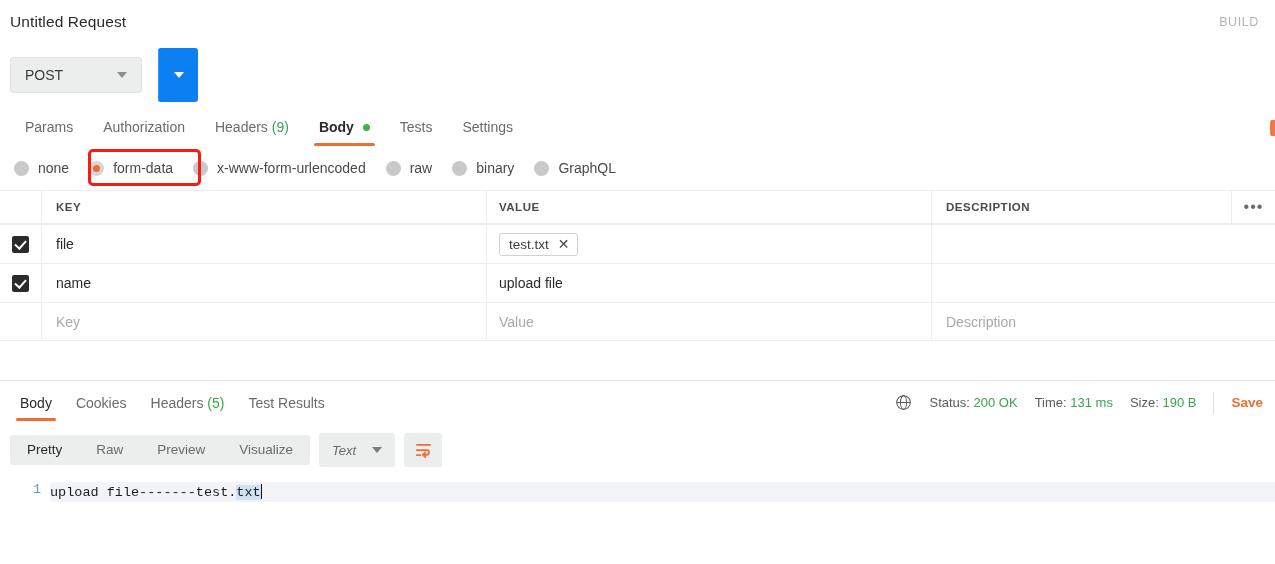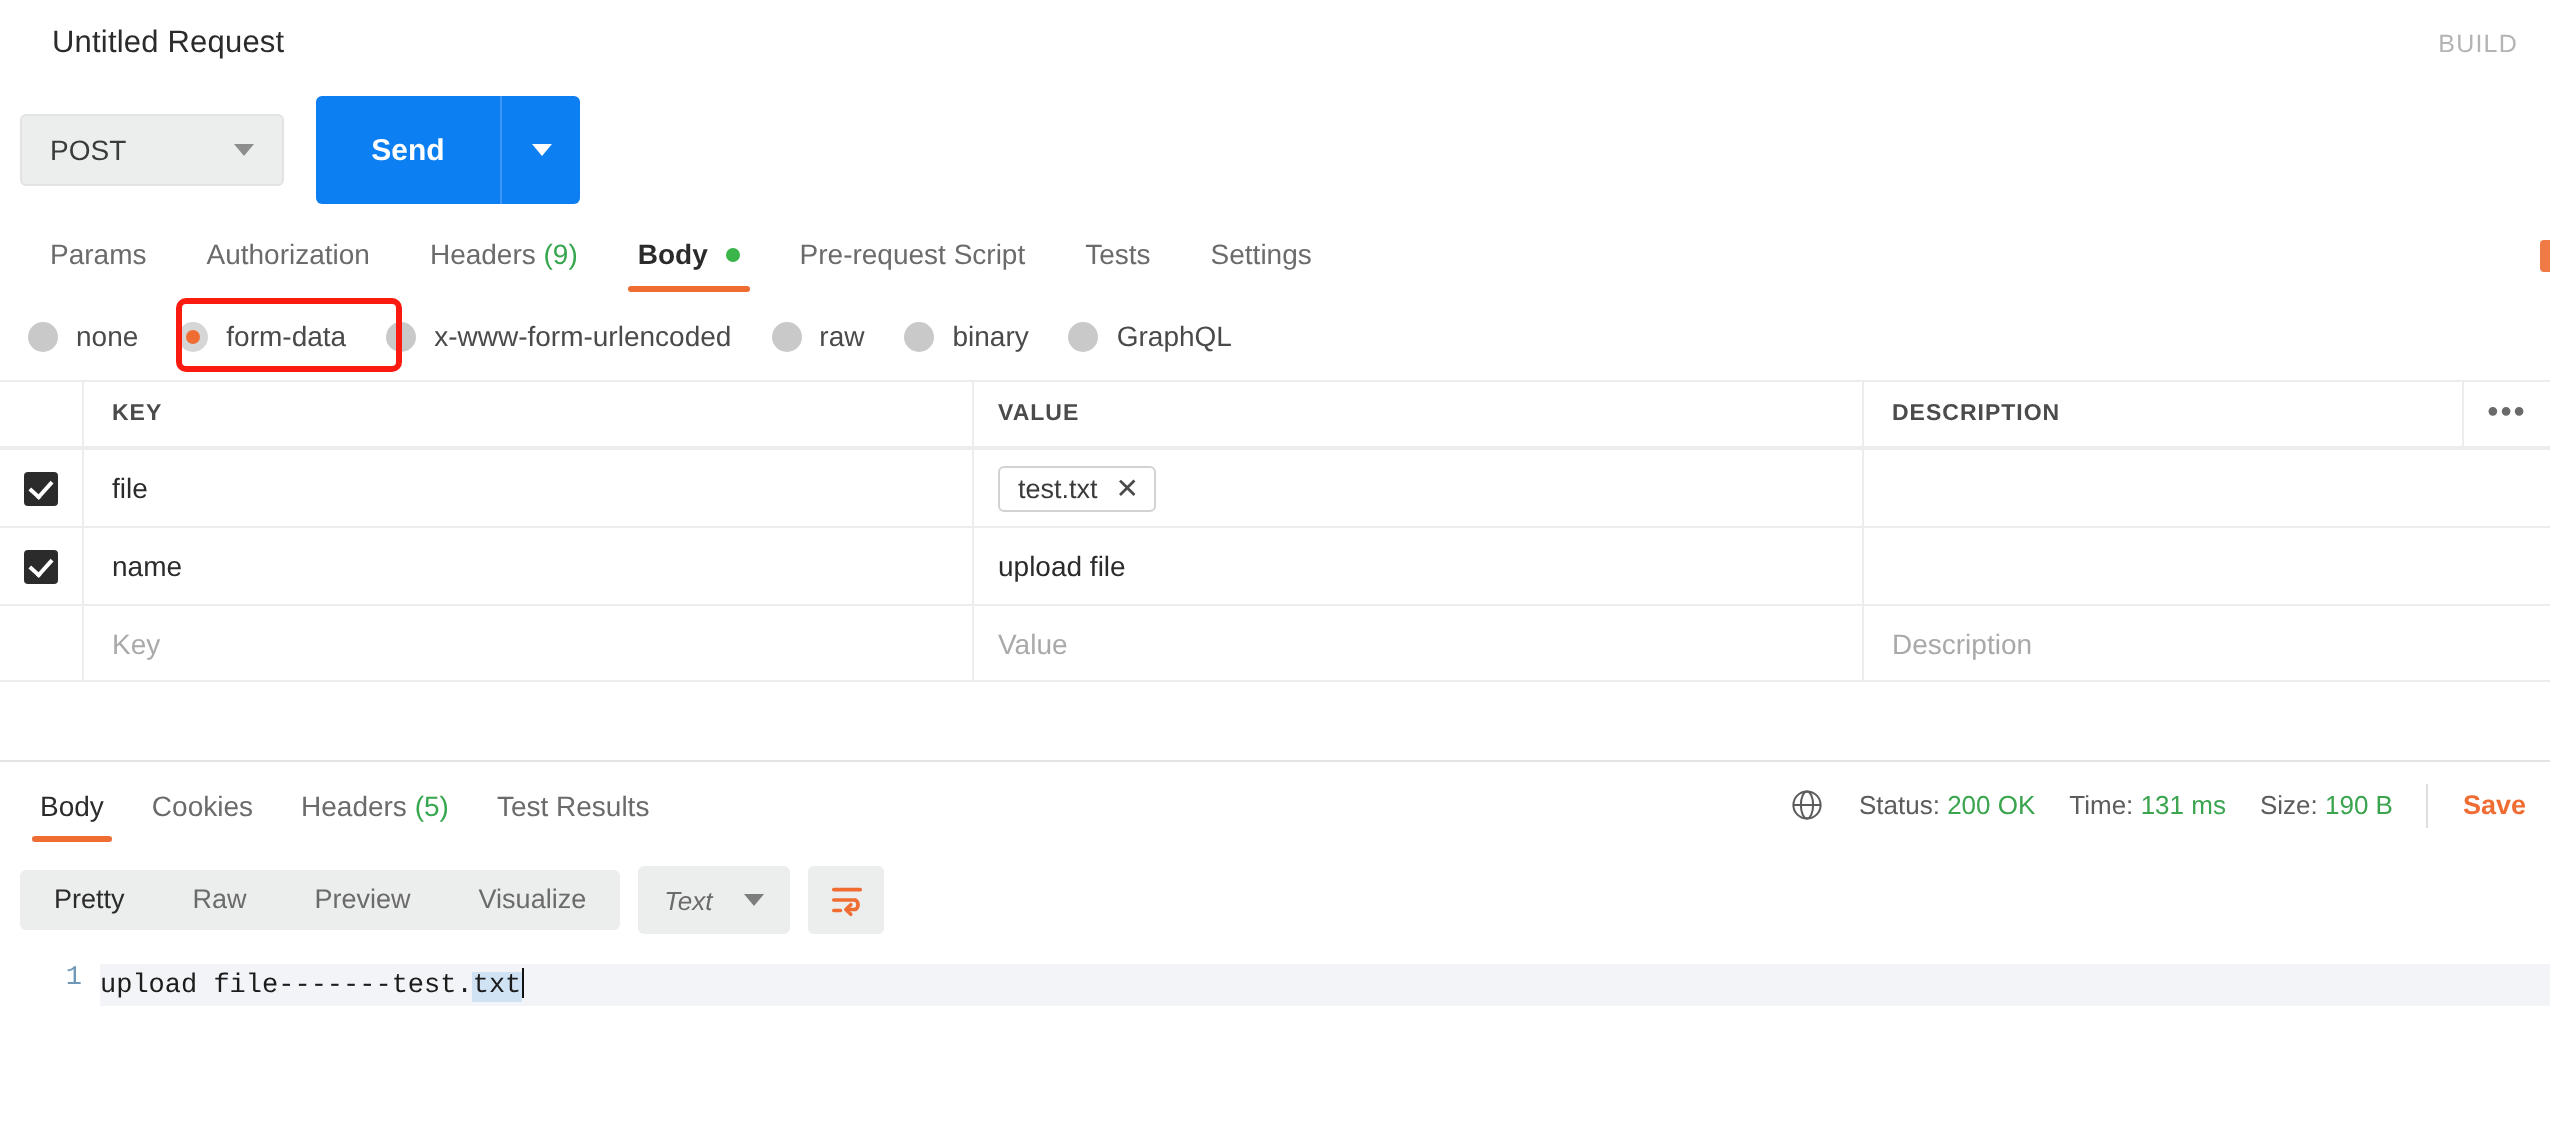"Untitled Request" .title-row { padding: 0 16px 0 26px -> 0 16px 0 10px }
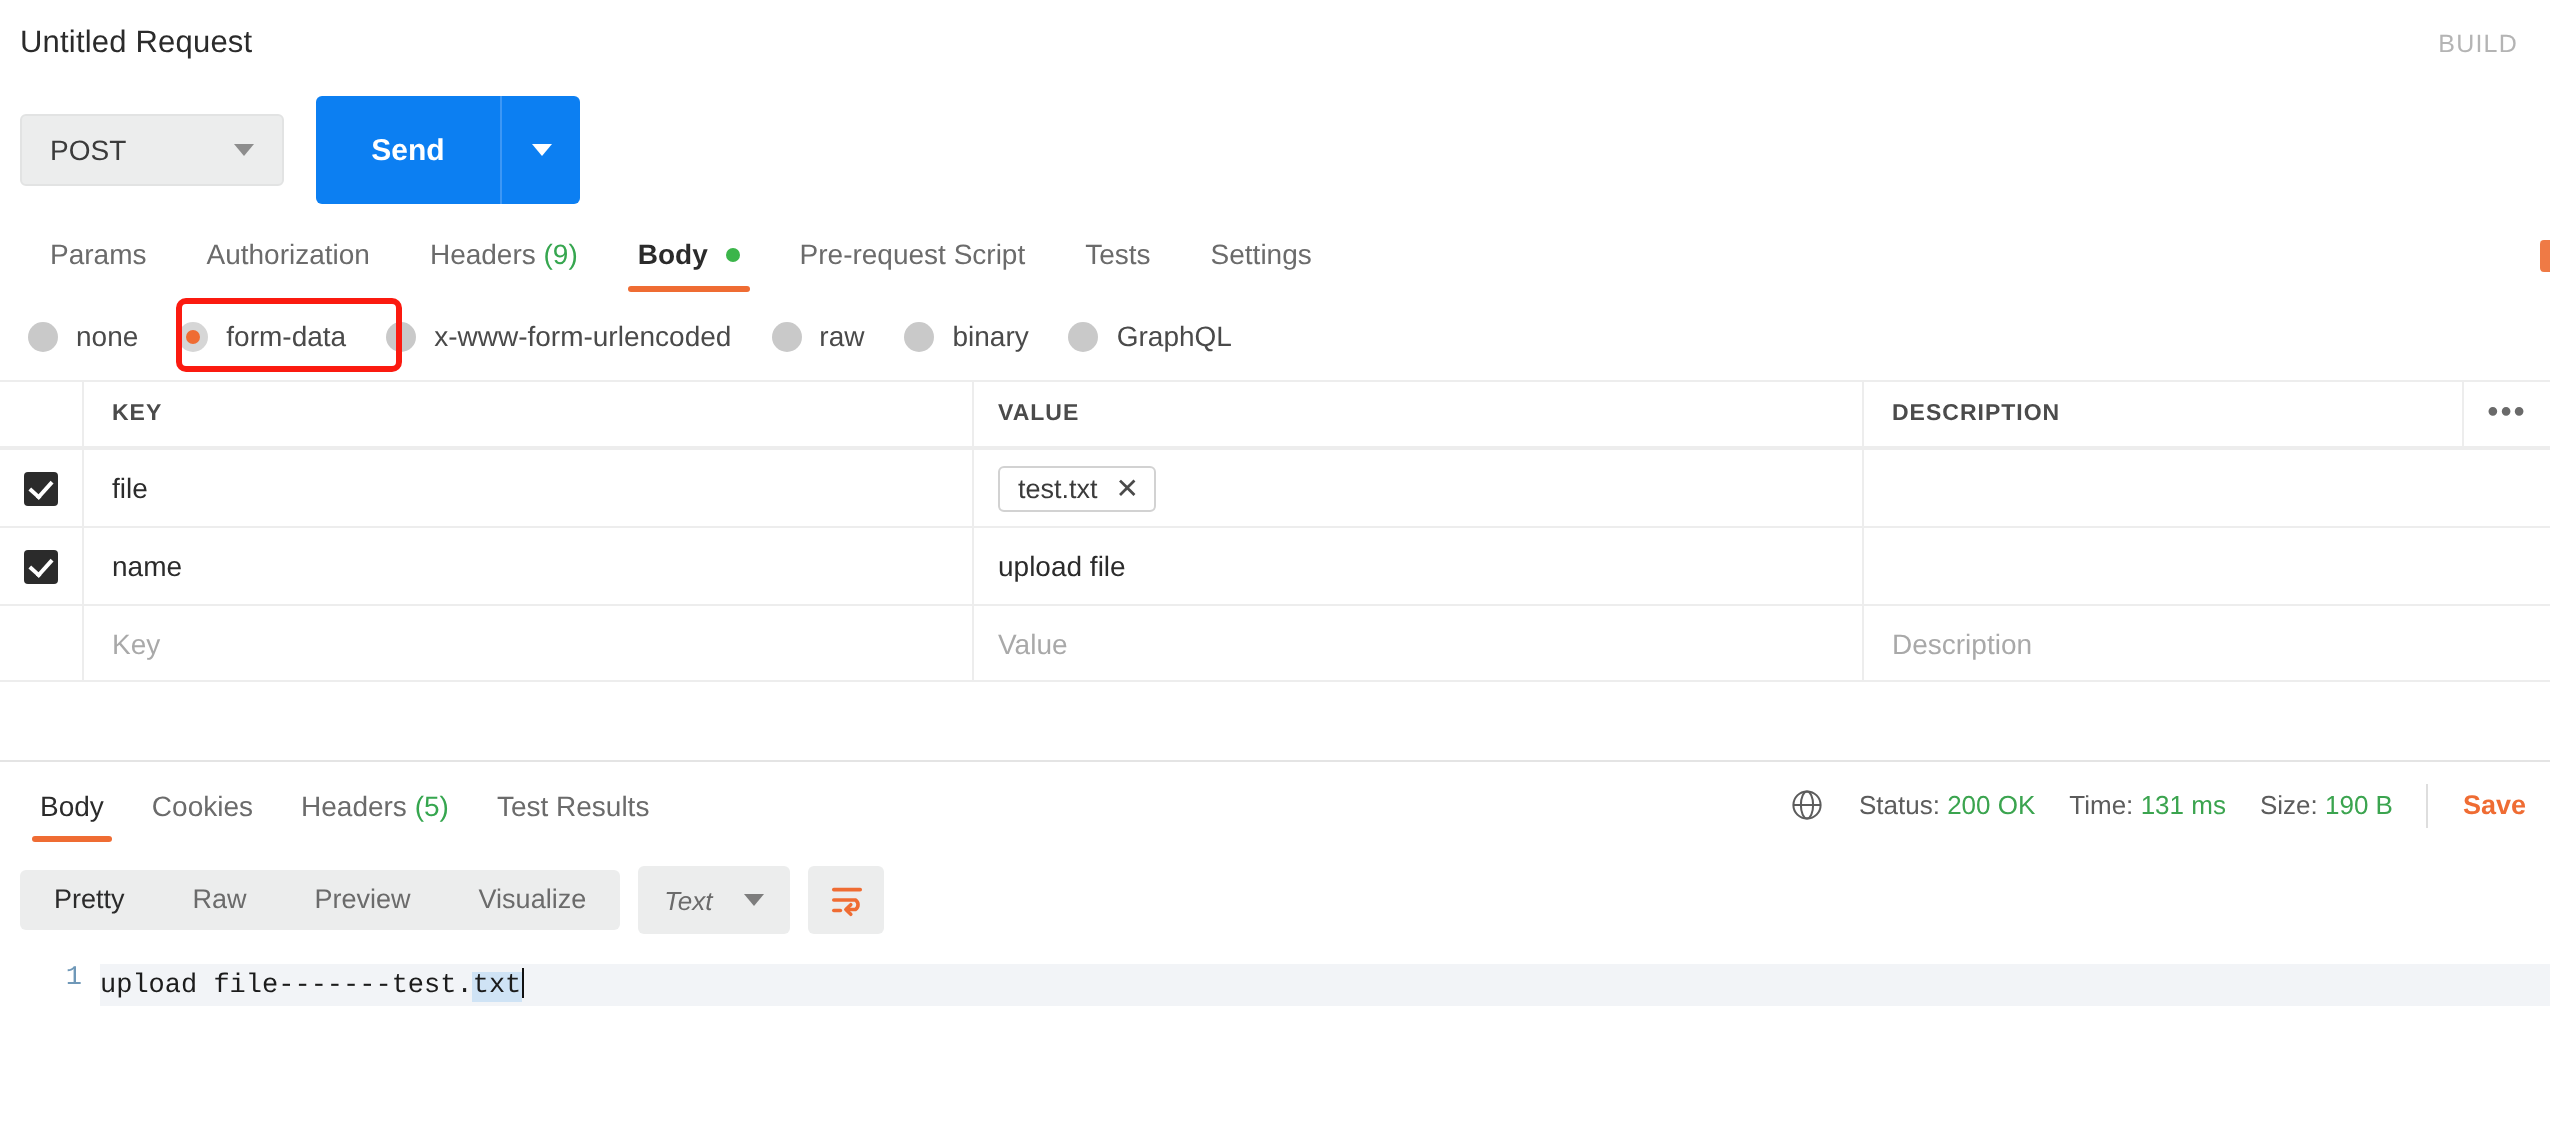"Send" div.send-btn { html: <div>Send</div> -> none }
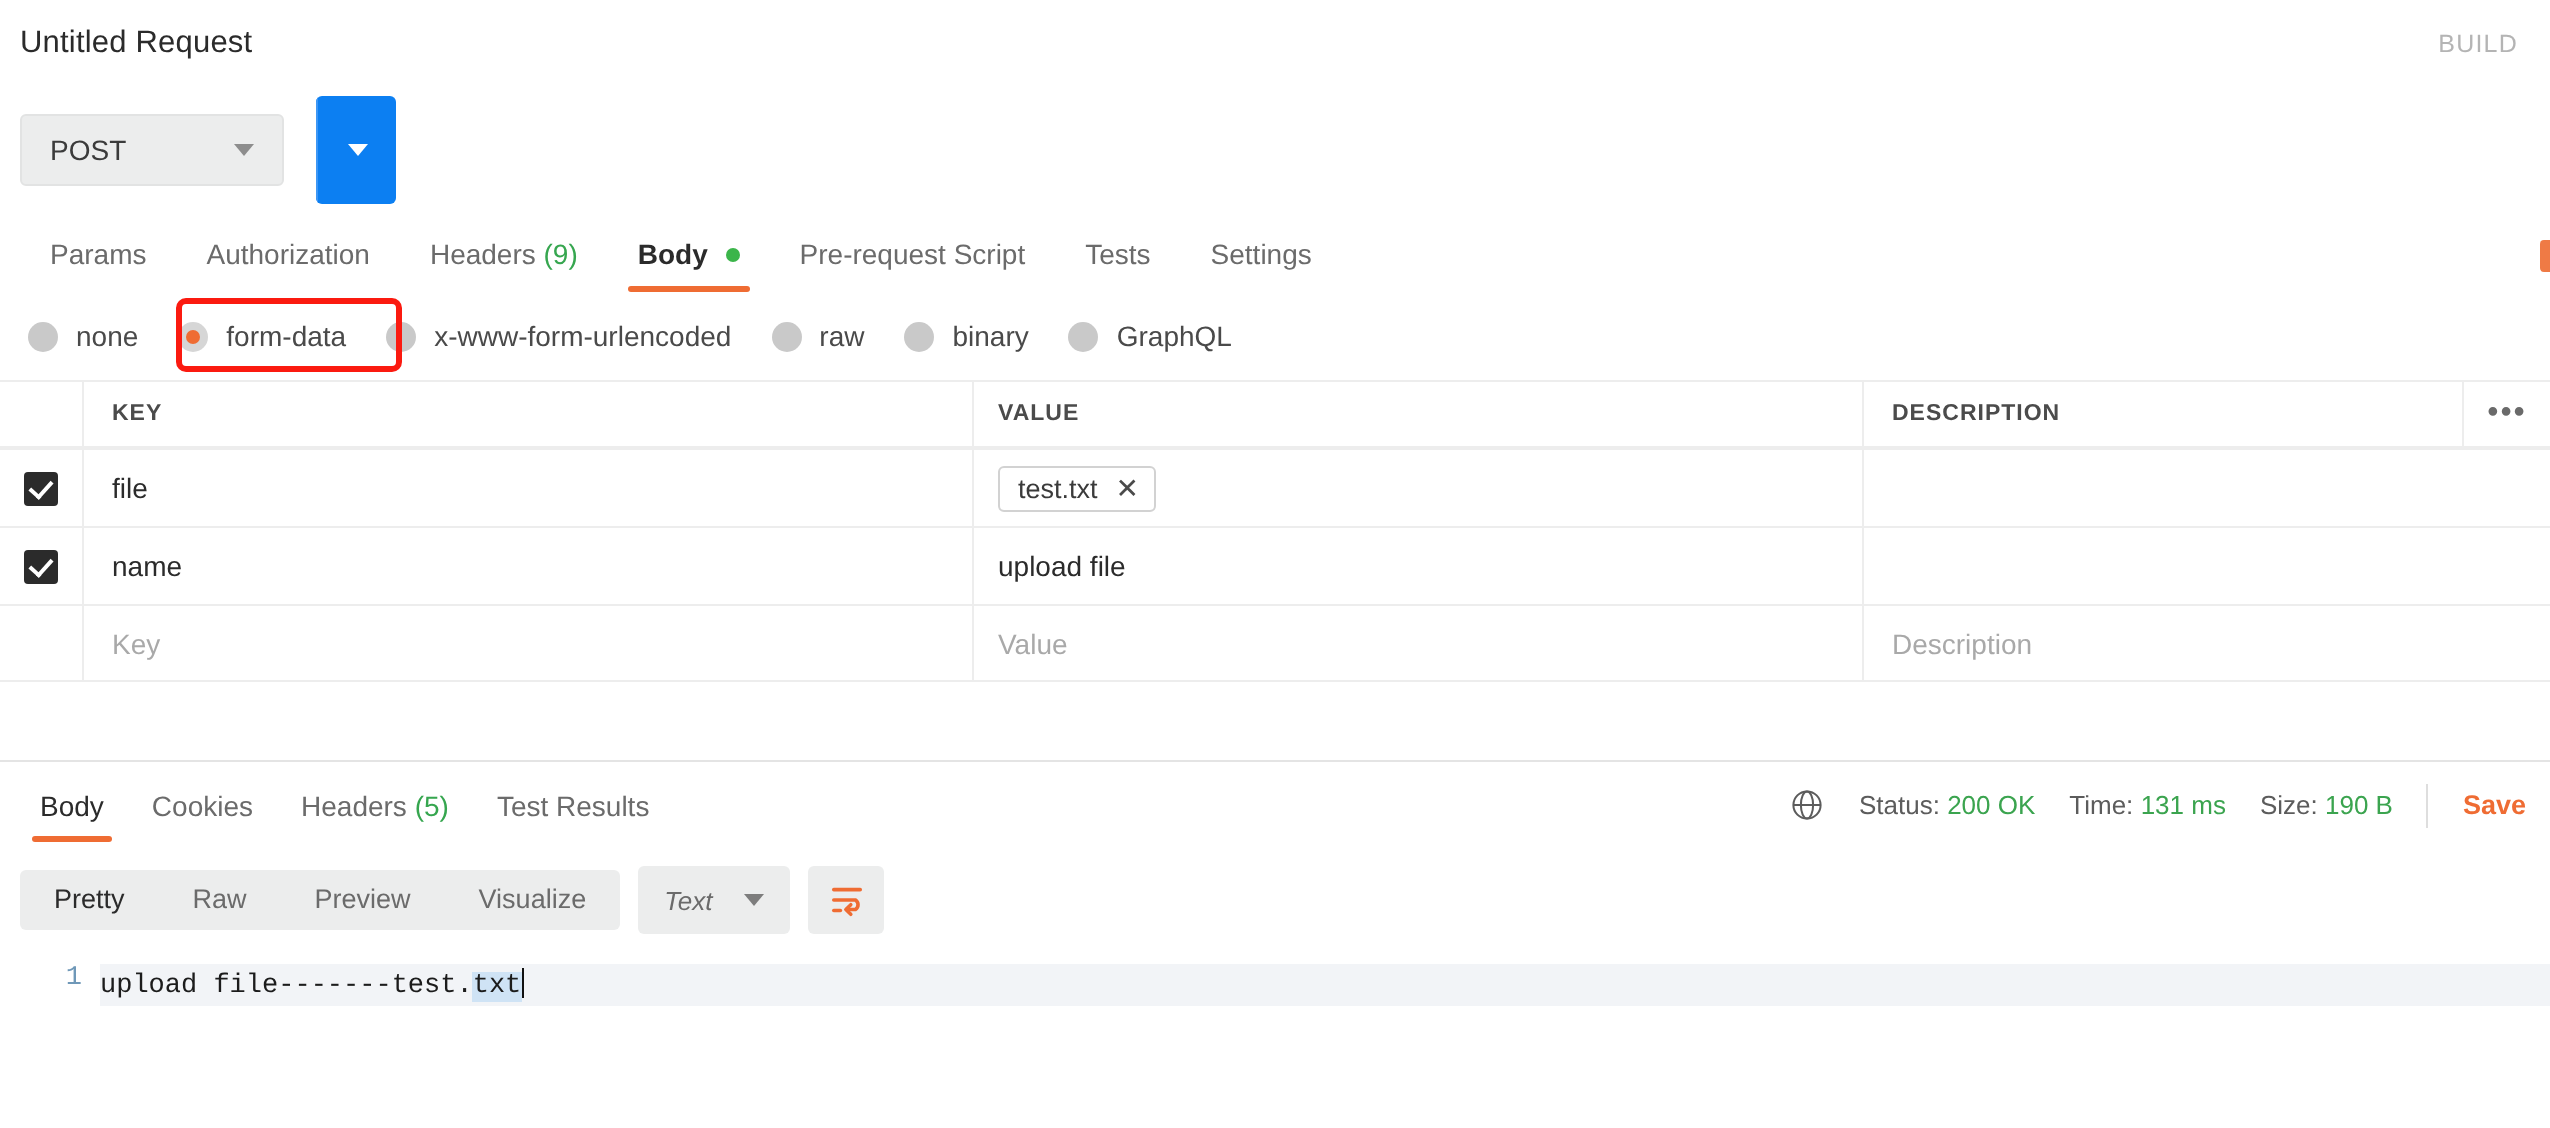"Pre-request Script" div.rtab { html: <div> <span>Pre-request Script</span> </div> -> none }
